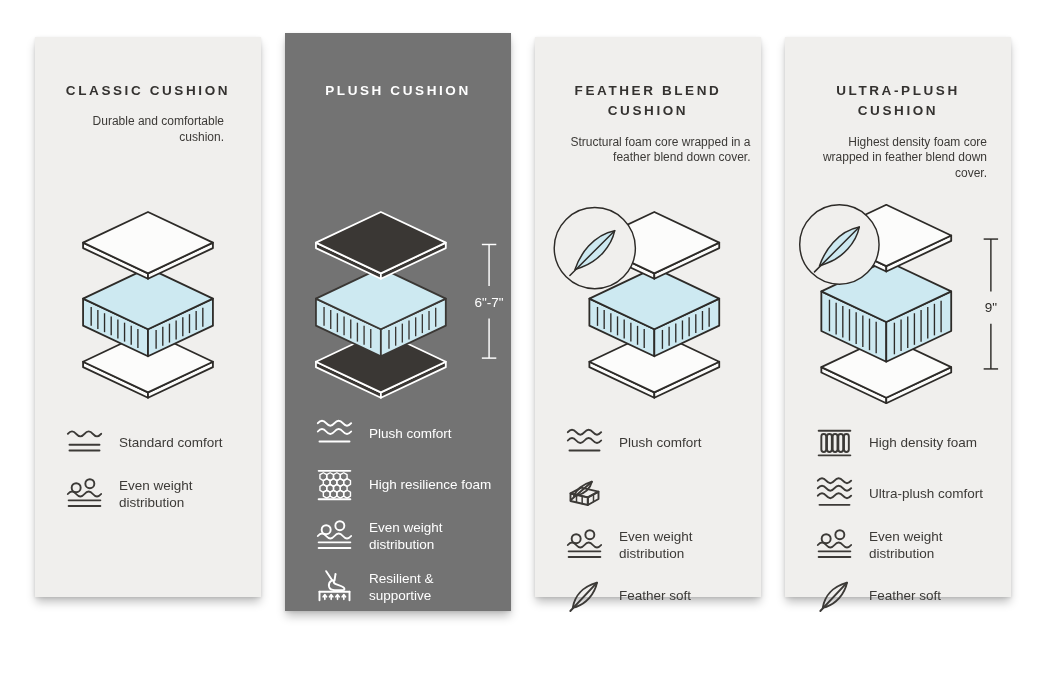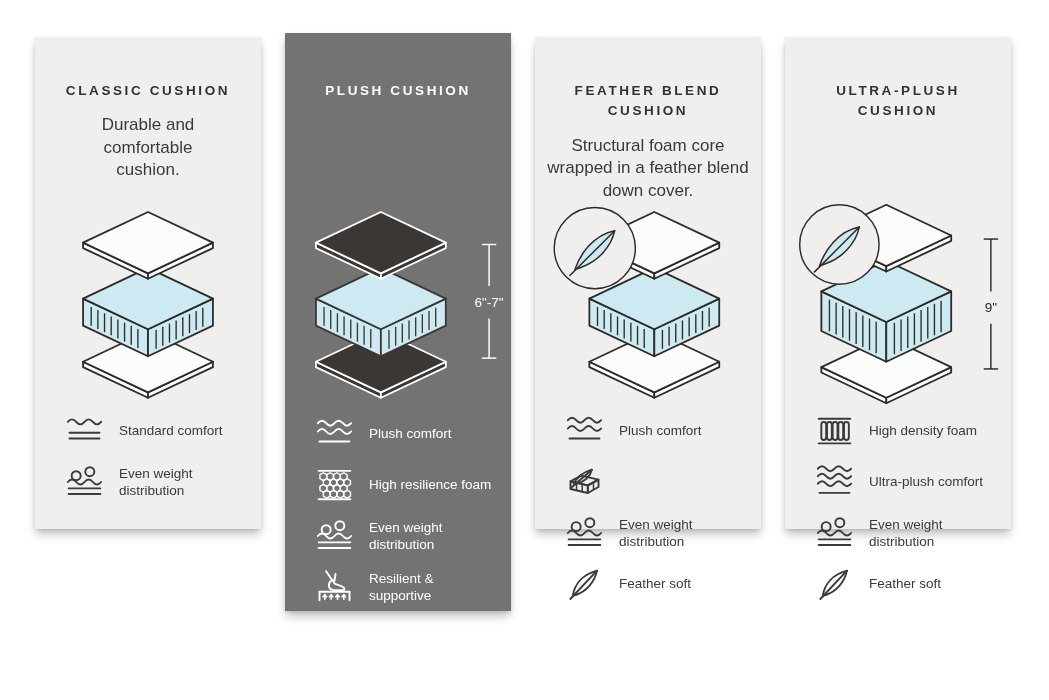"CLASSIC CUSHION" .card { height: 492px -> 560px }
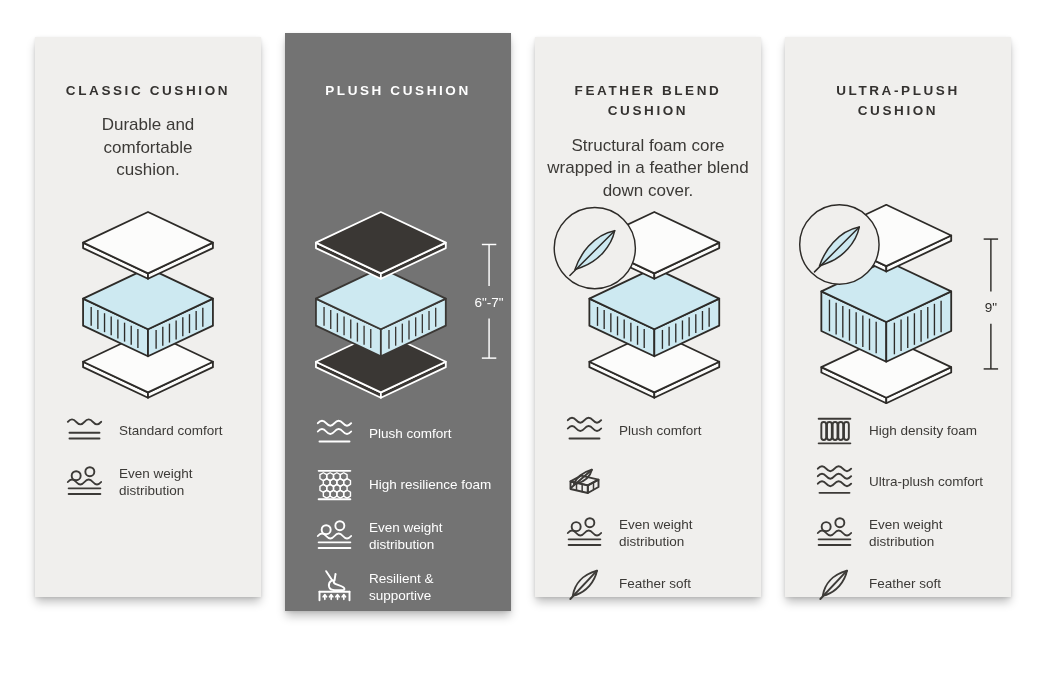"Durable and comfortable cushion." .desc { font-size: 17px -> 12px; text-align: center -> right }
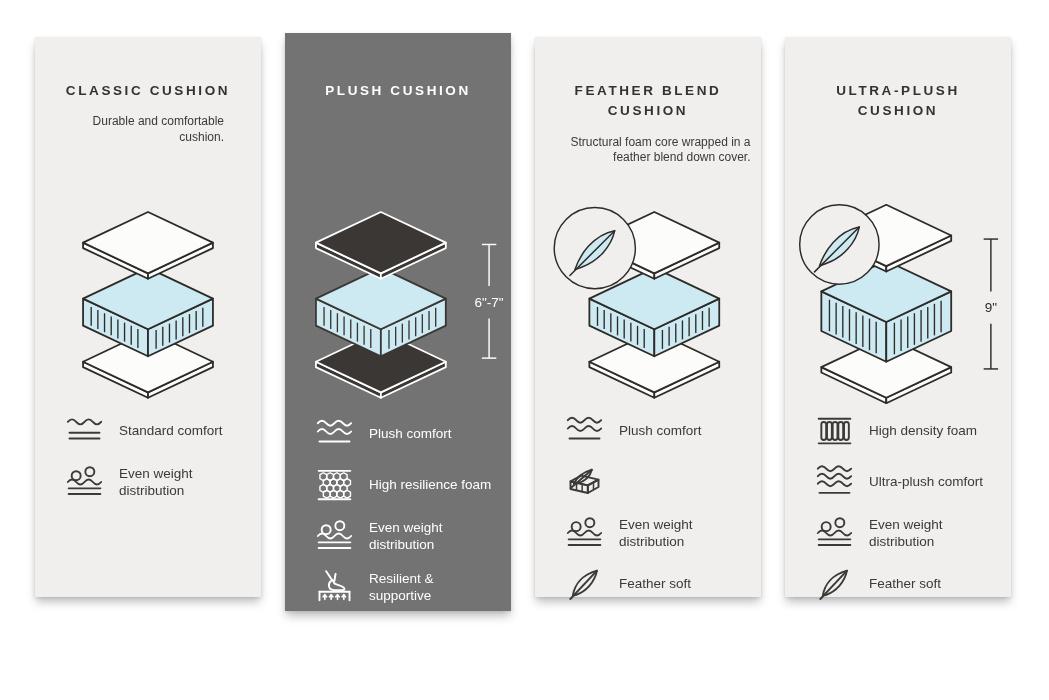"Highest density foam core wrapped" p.desc { html: none -> <p>Highest density foam core wrapped in feather blend down cover.</p> }
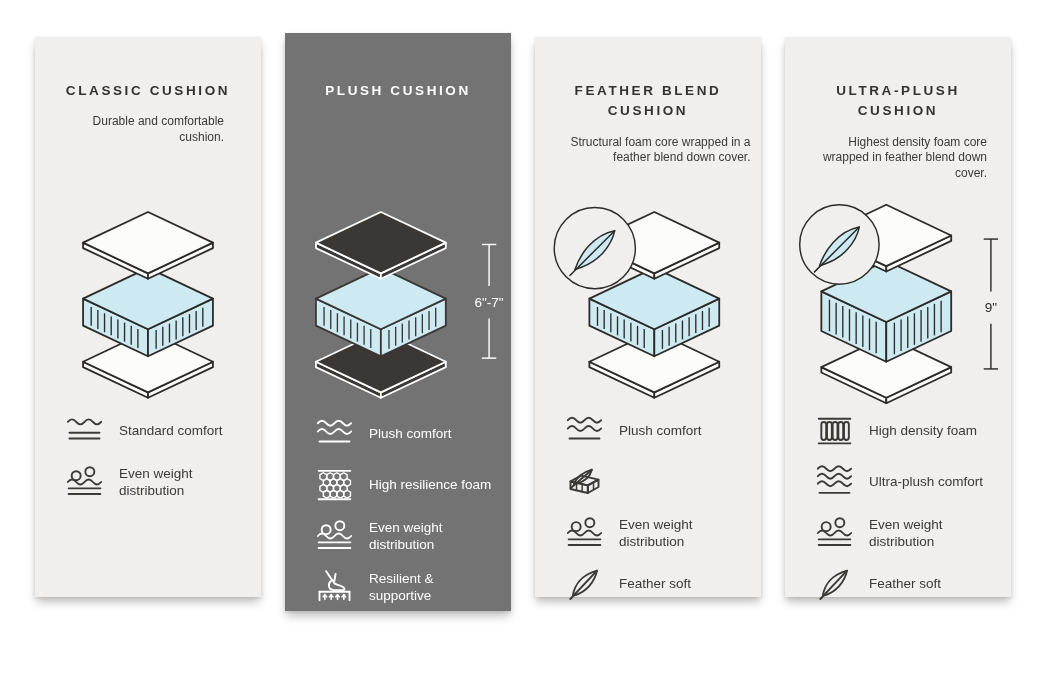"Standard comfort" .features { top: 374px -> 386px }
